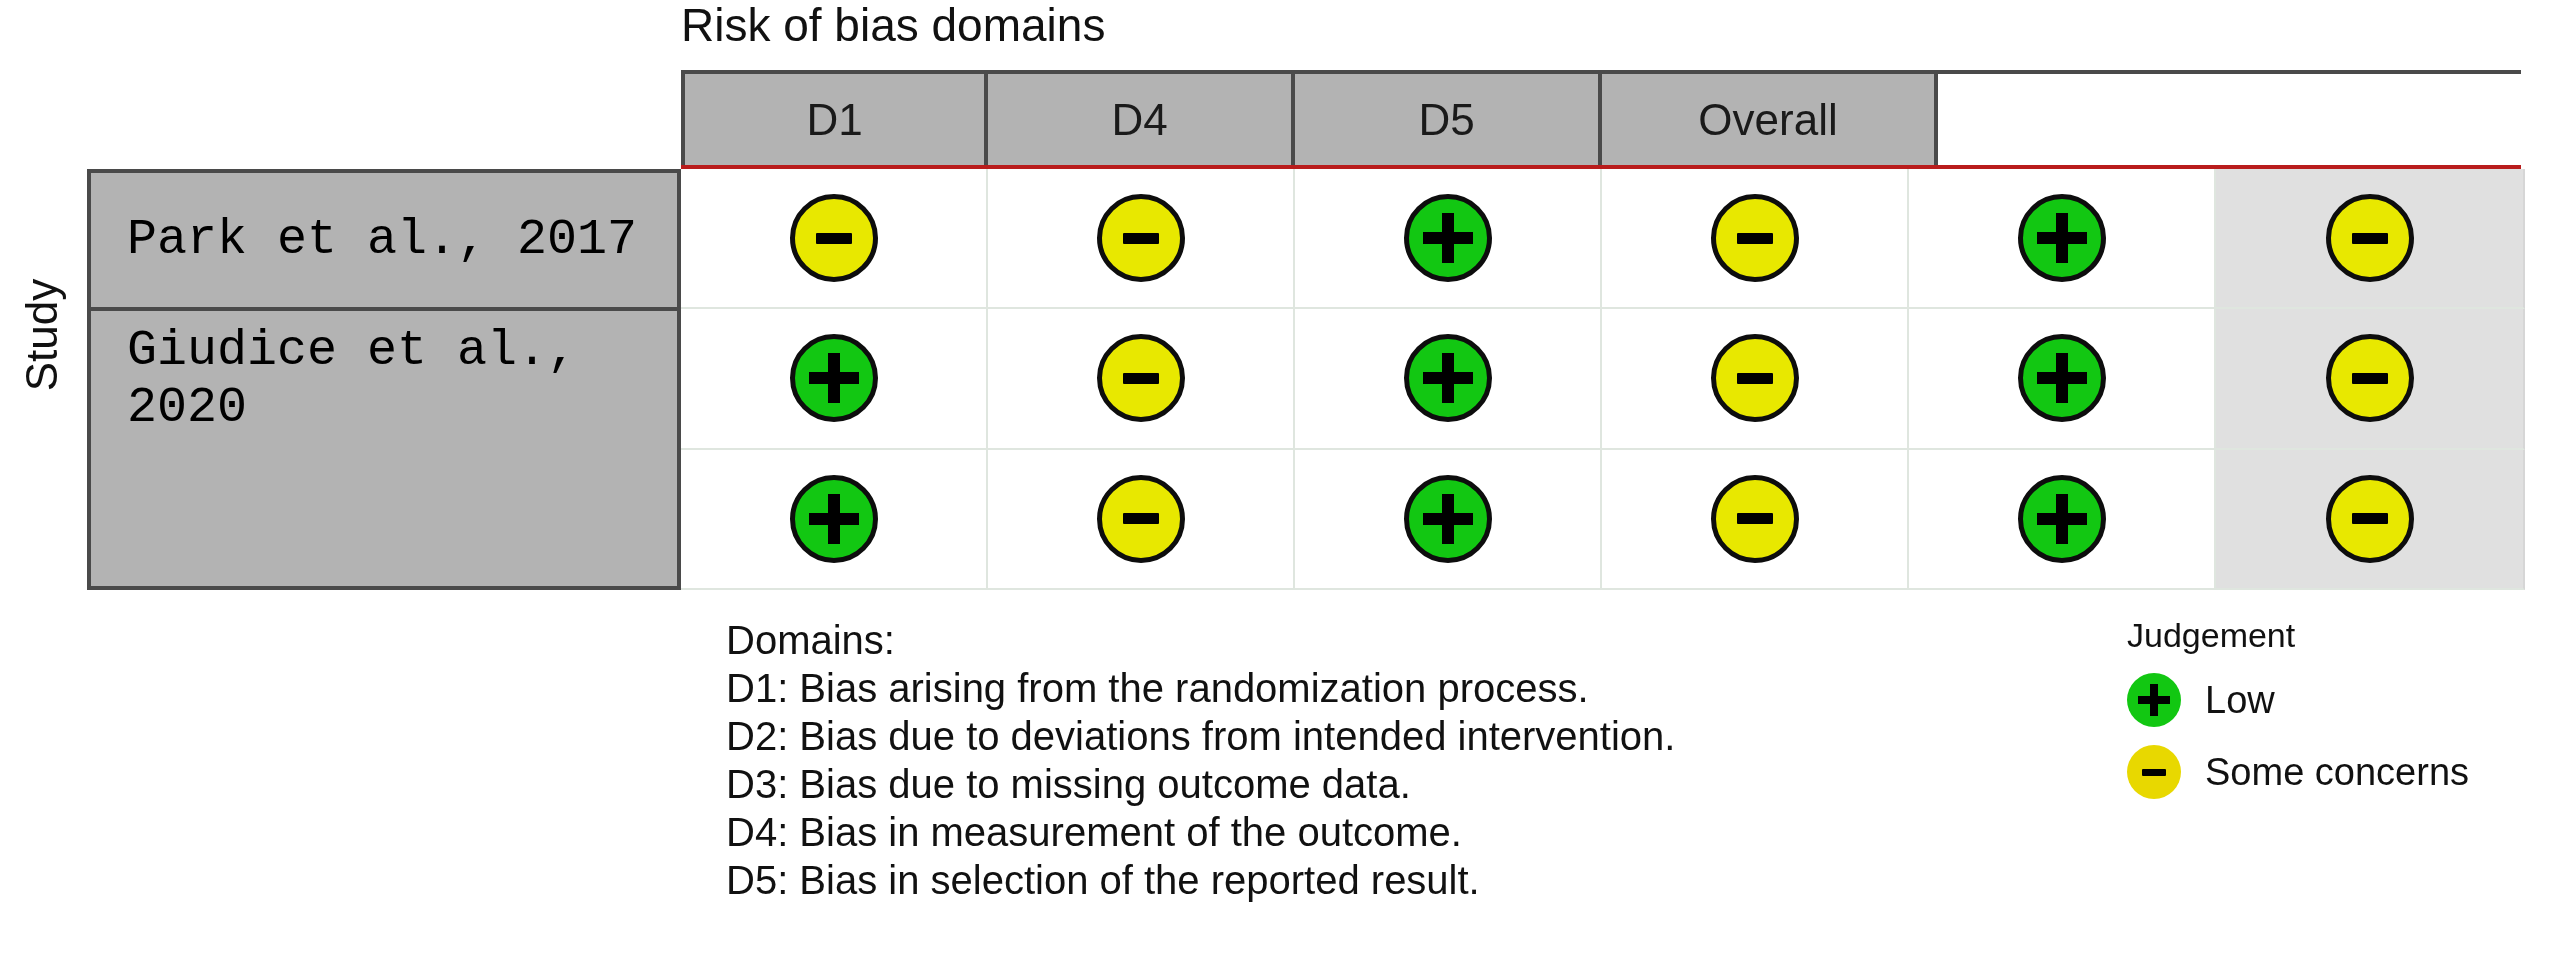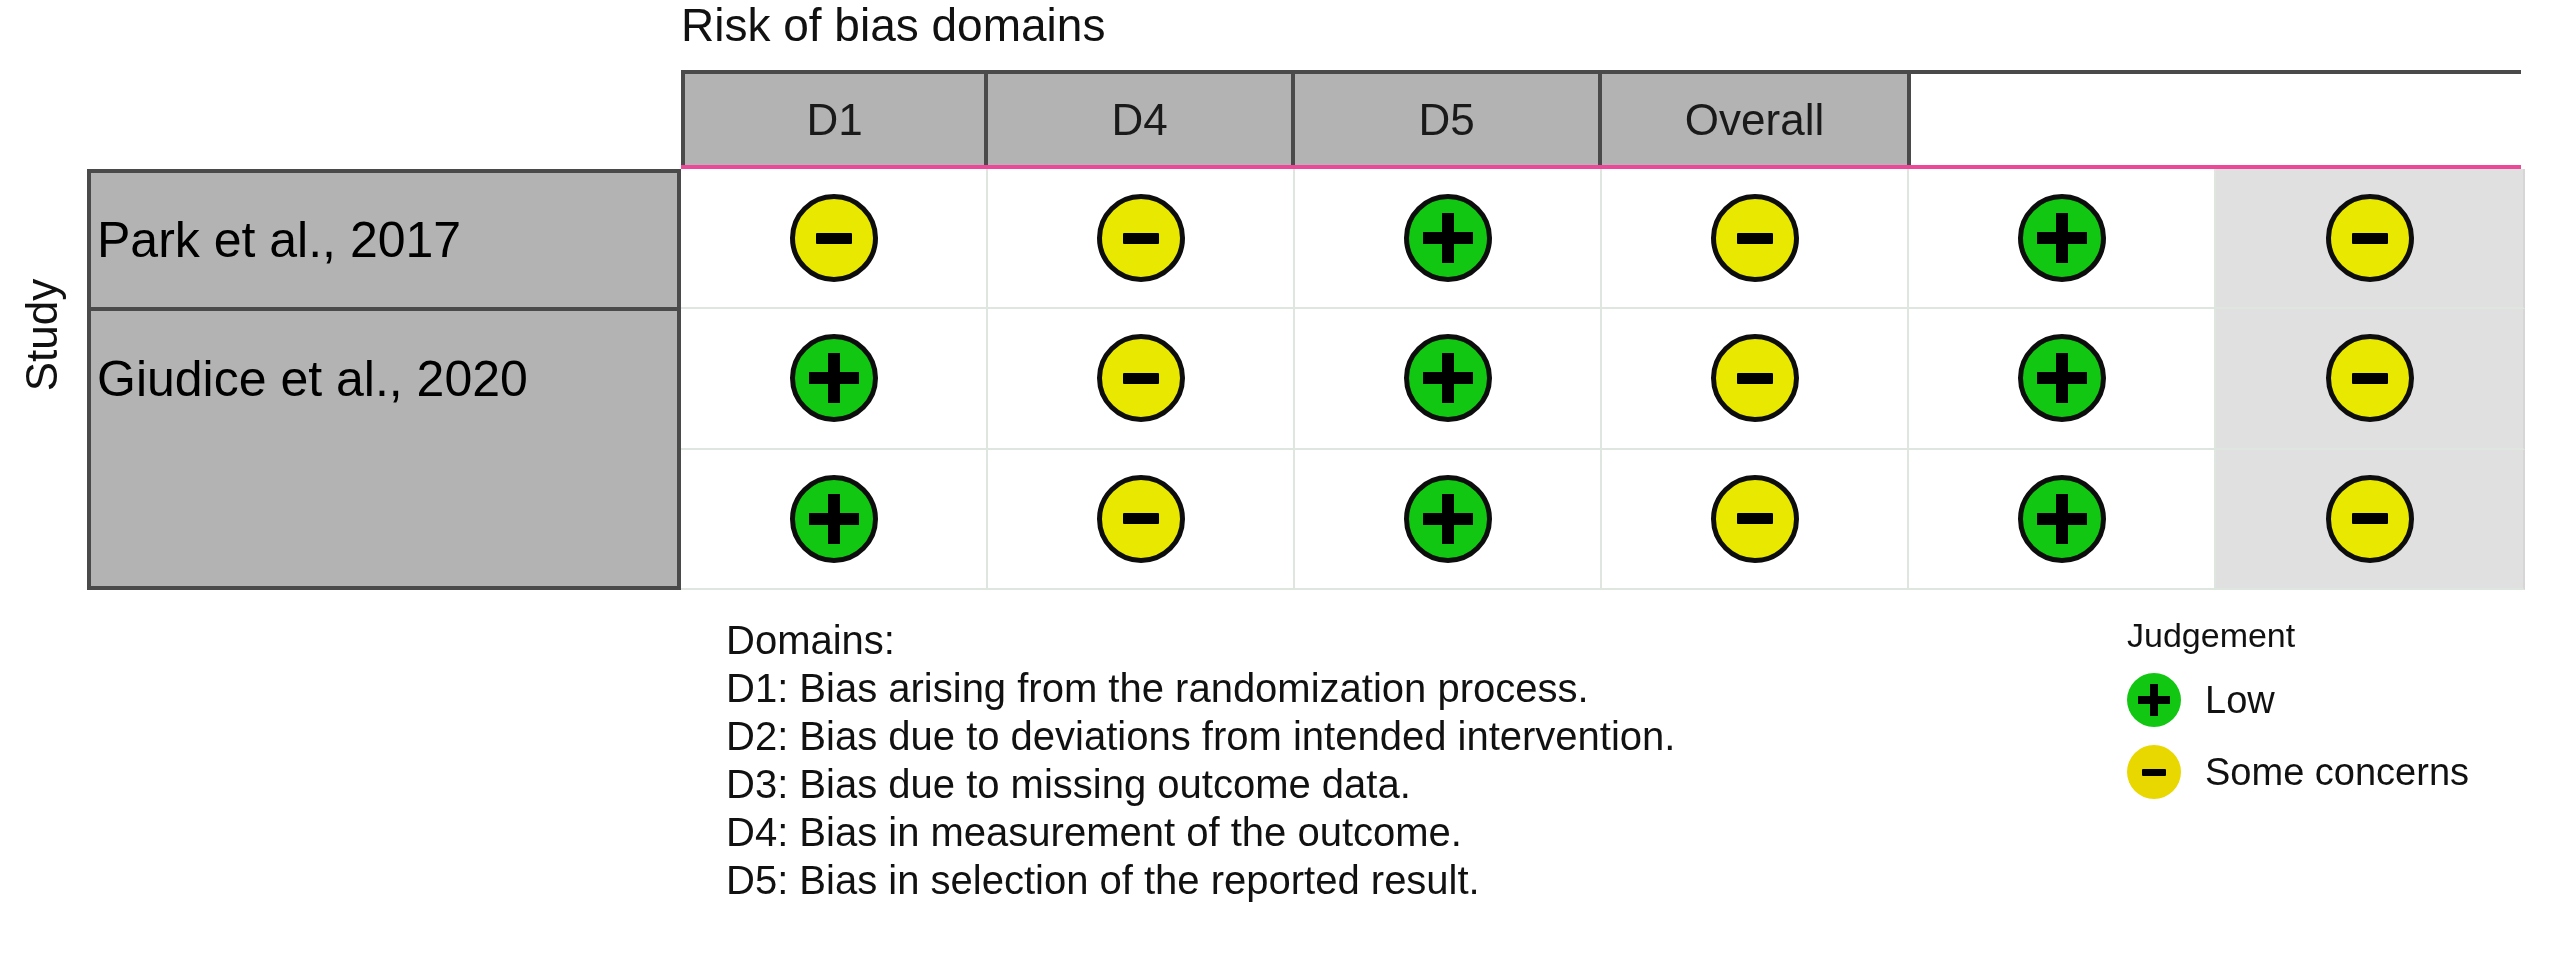"D1" #header-row { border-bottom: 4px solid #ec4899 -> 4px solid #b91c1c }
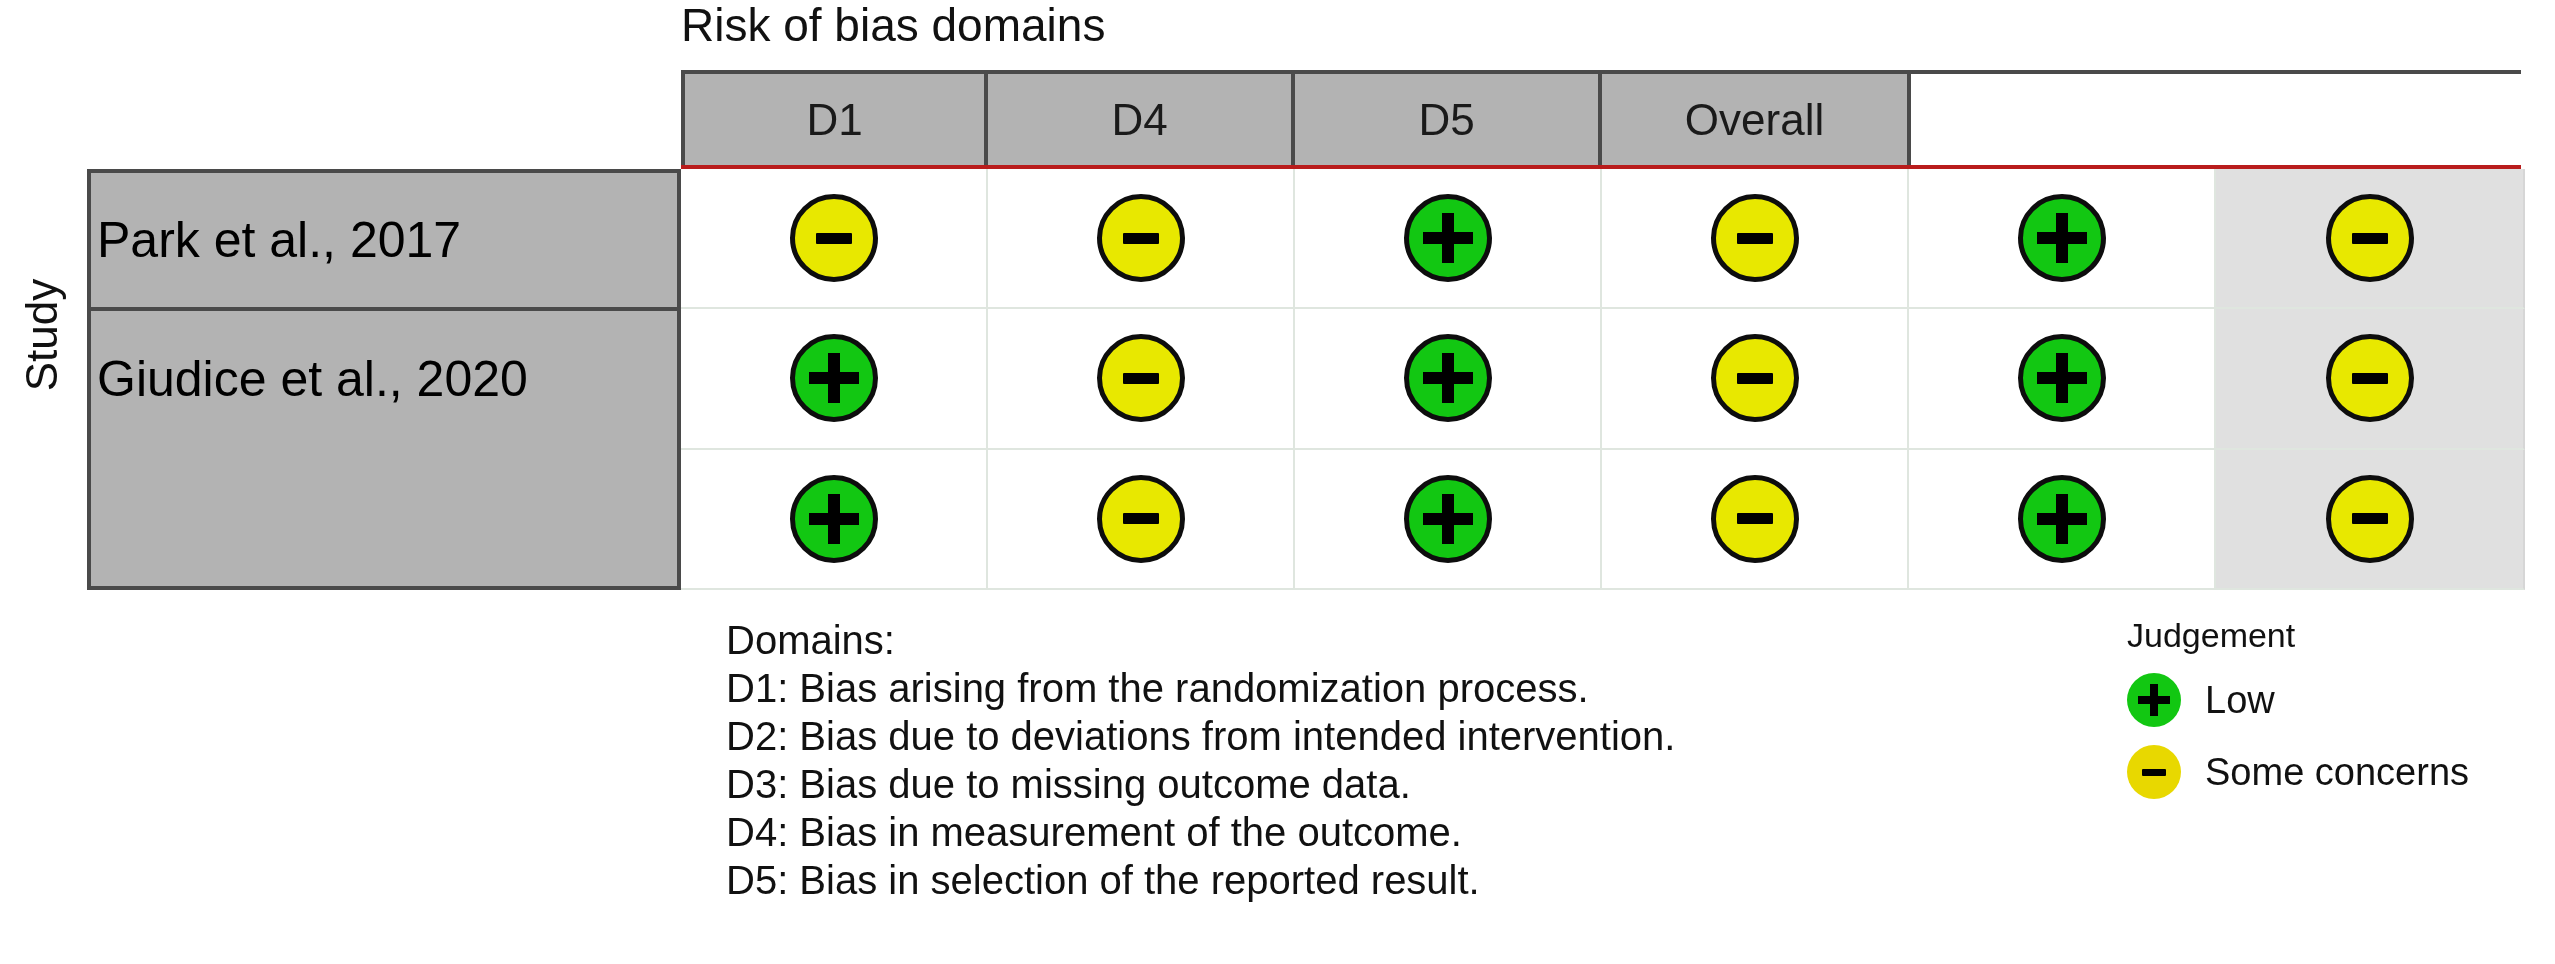"Overall" .hcell.overall { width: 309px -> 336px }
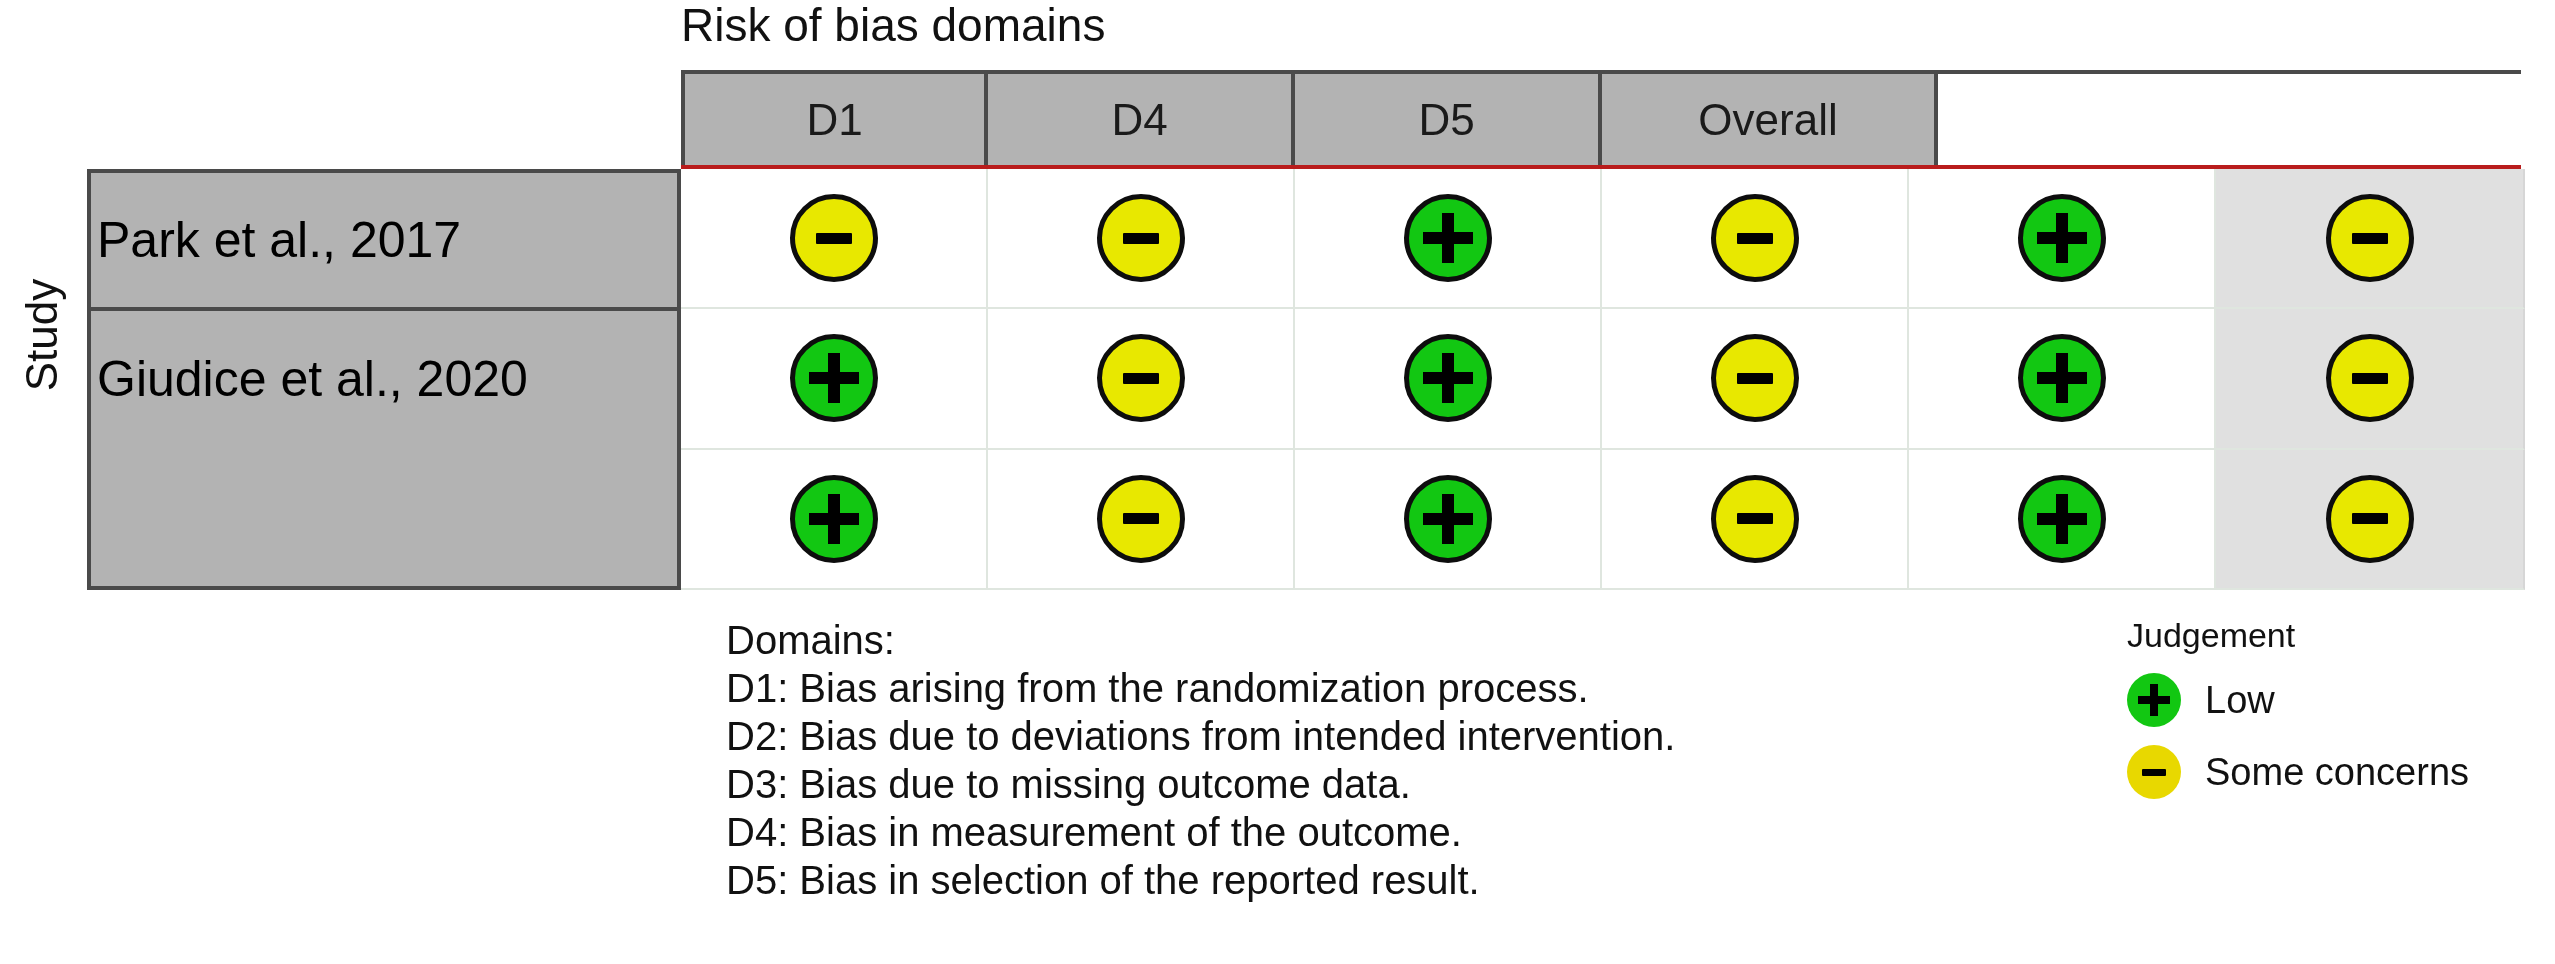"Park et al., 2017" .study-cell { font-family: Liberation Sans, sans-serif -> Liberation Mono, monospace; padding-left: 6px -> 36px }
